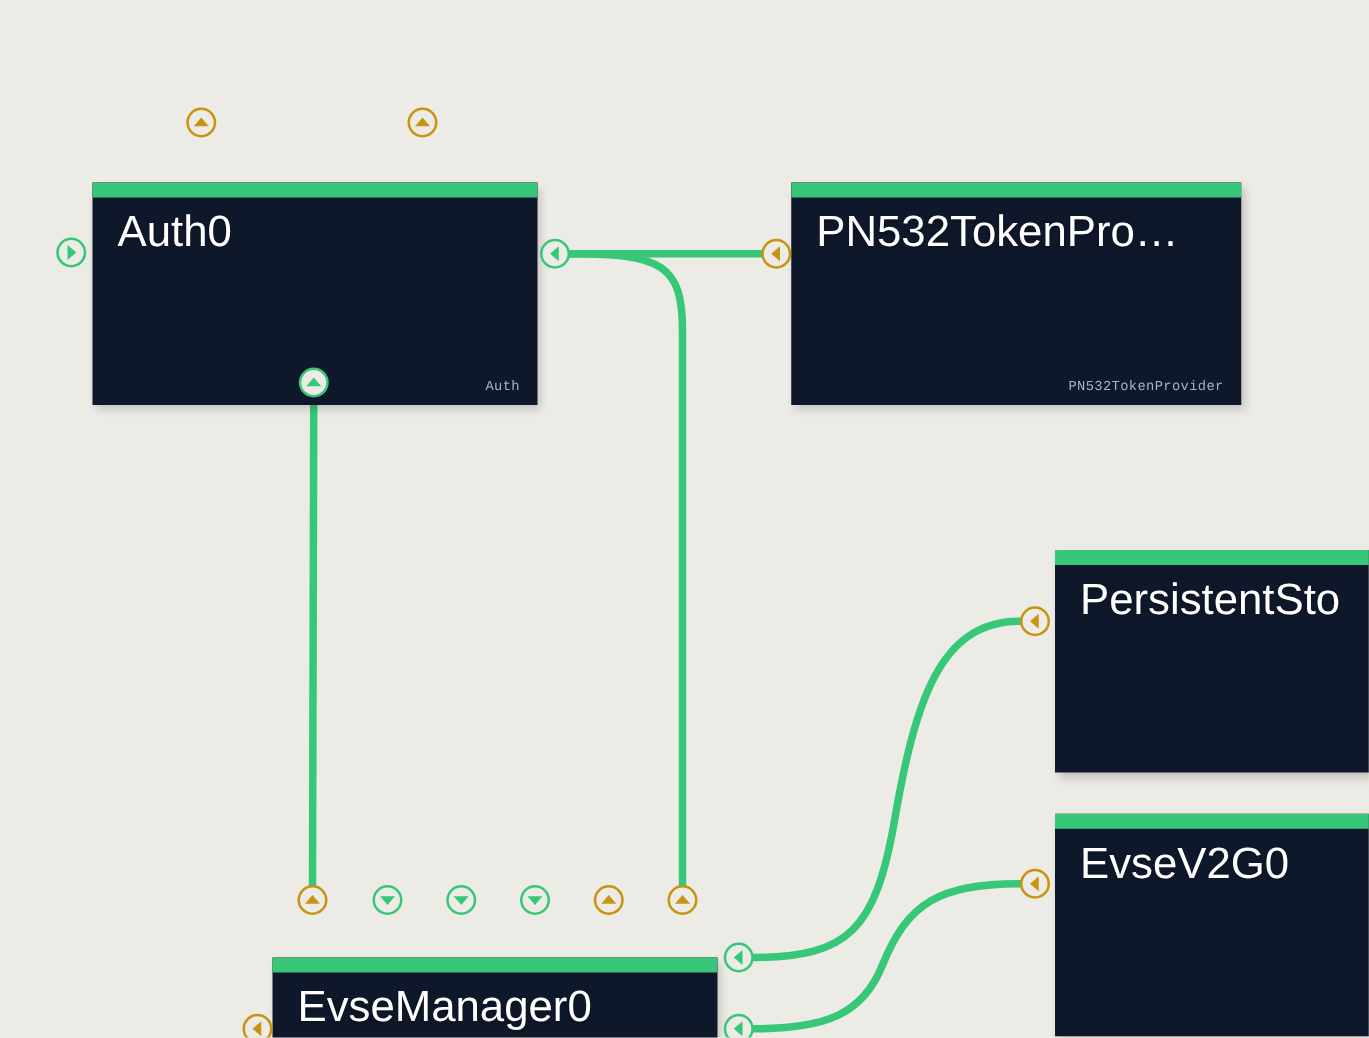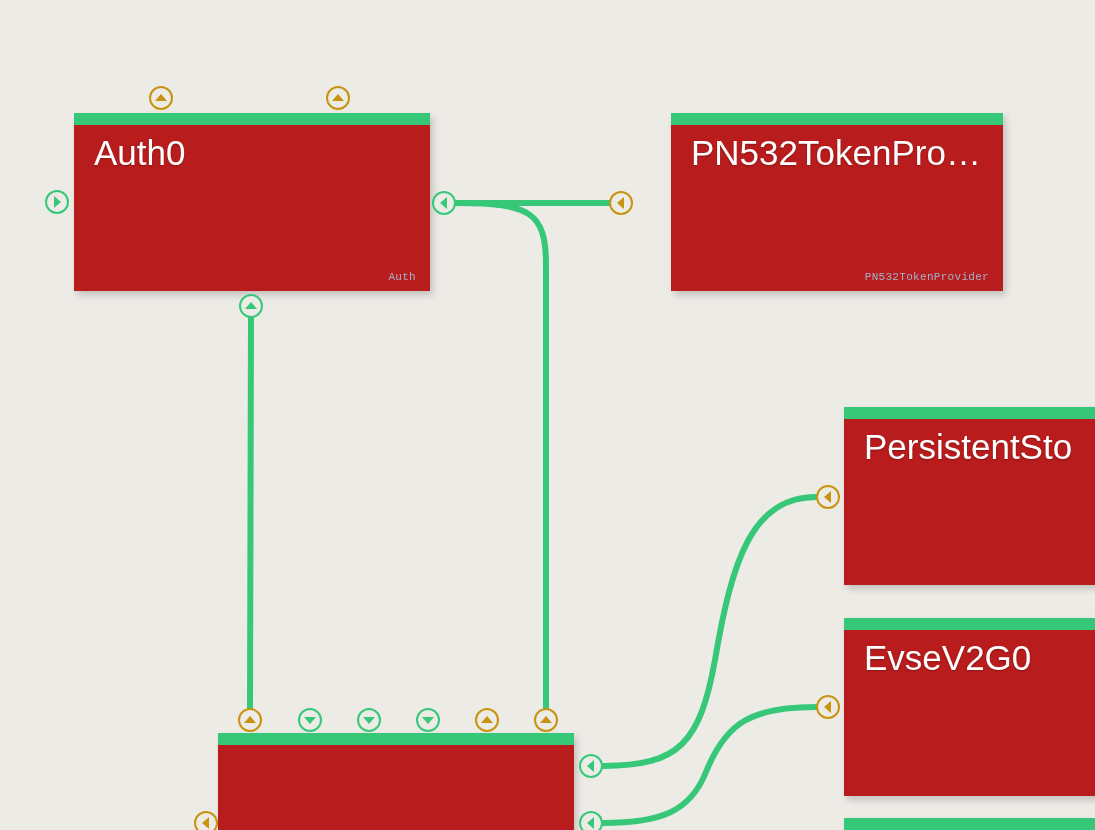"Auth0" .node { background: #b91c1c -> #0f172a; margin-top: none -> 33px }
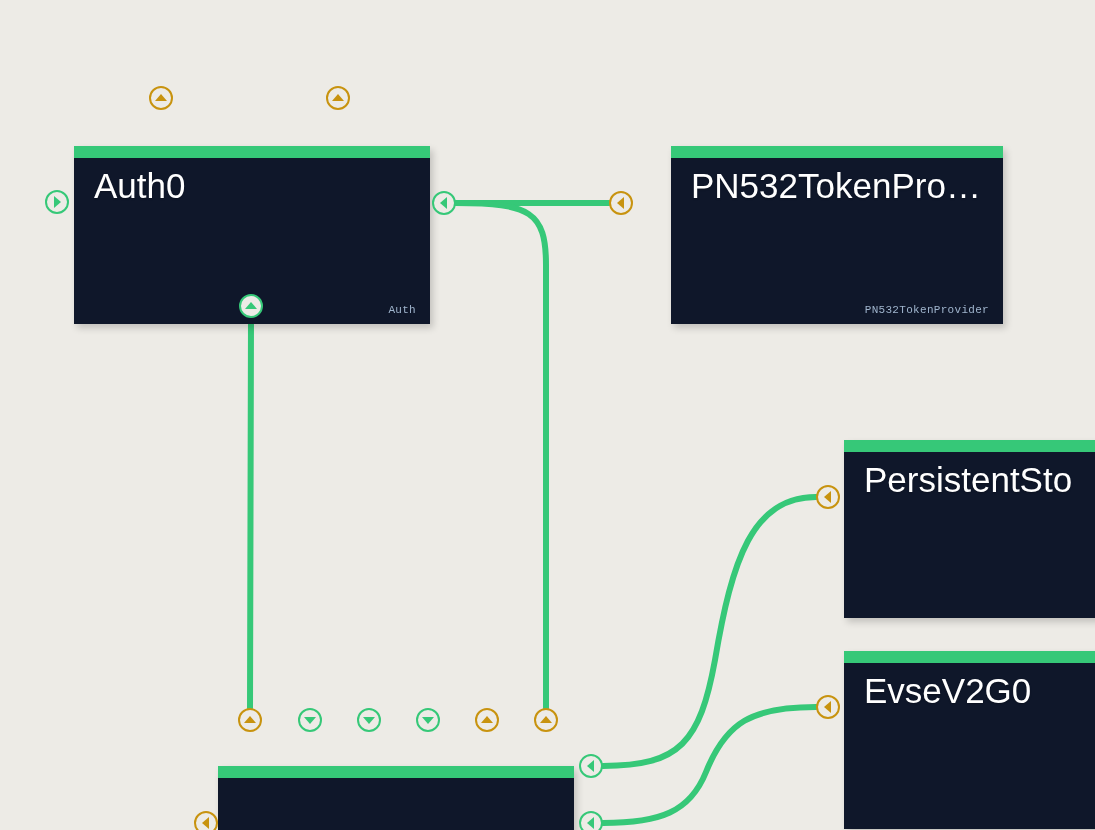"PN532TokenPro…" div.node { left: 671px -> 633px; width: 332px -> 360px }
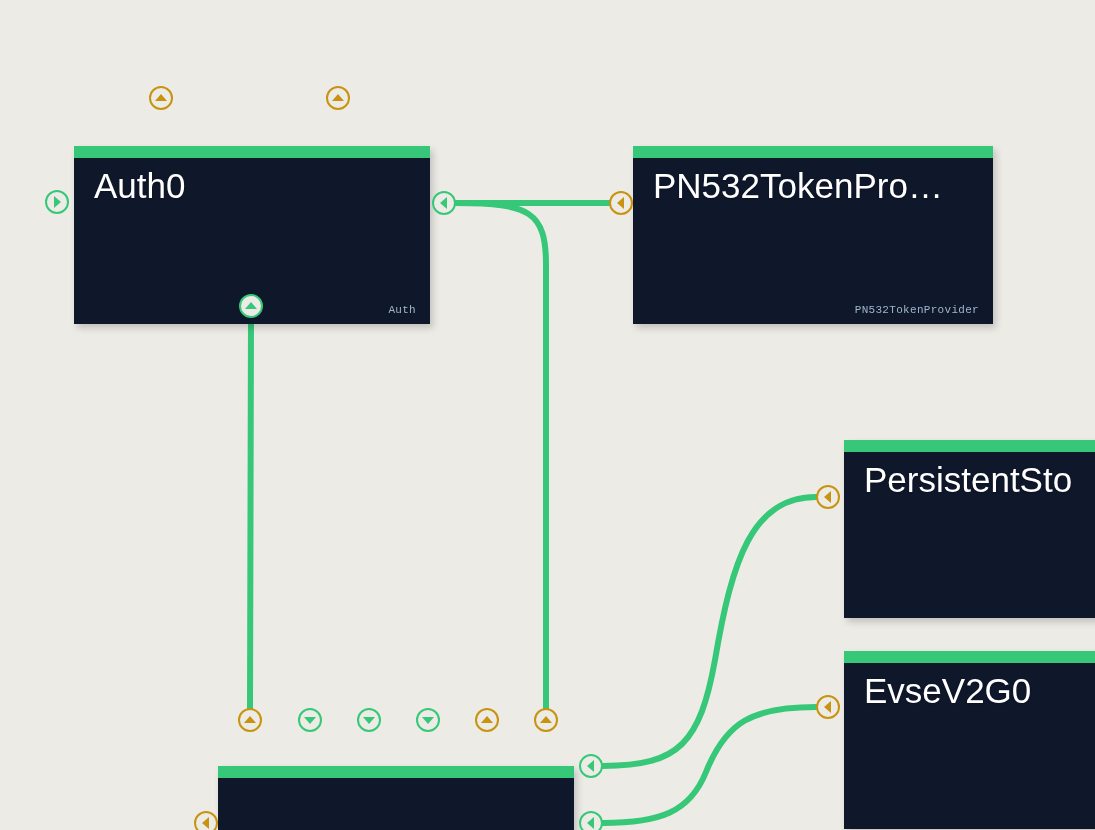"EvseManager0" div.node-title { html: none -> <div>EvseManager0</div> }
